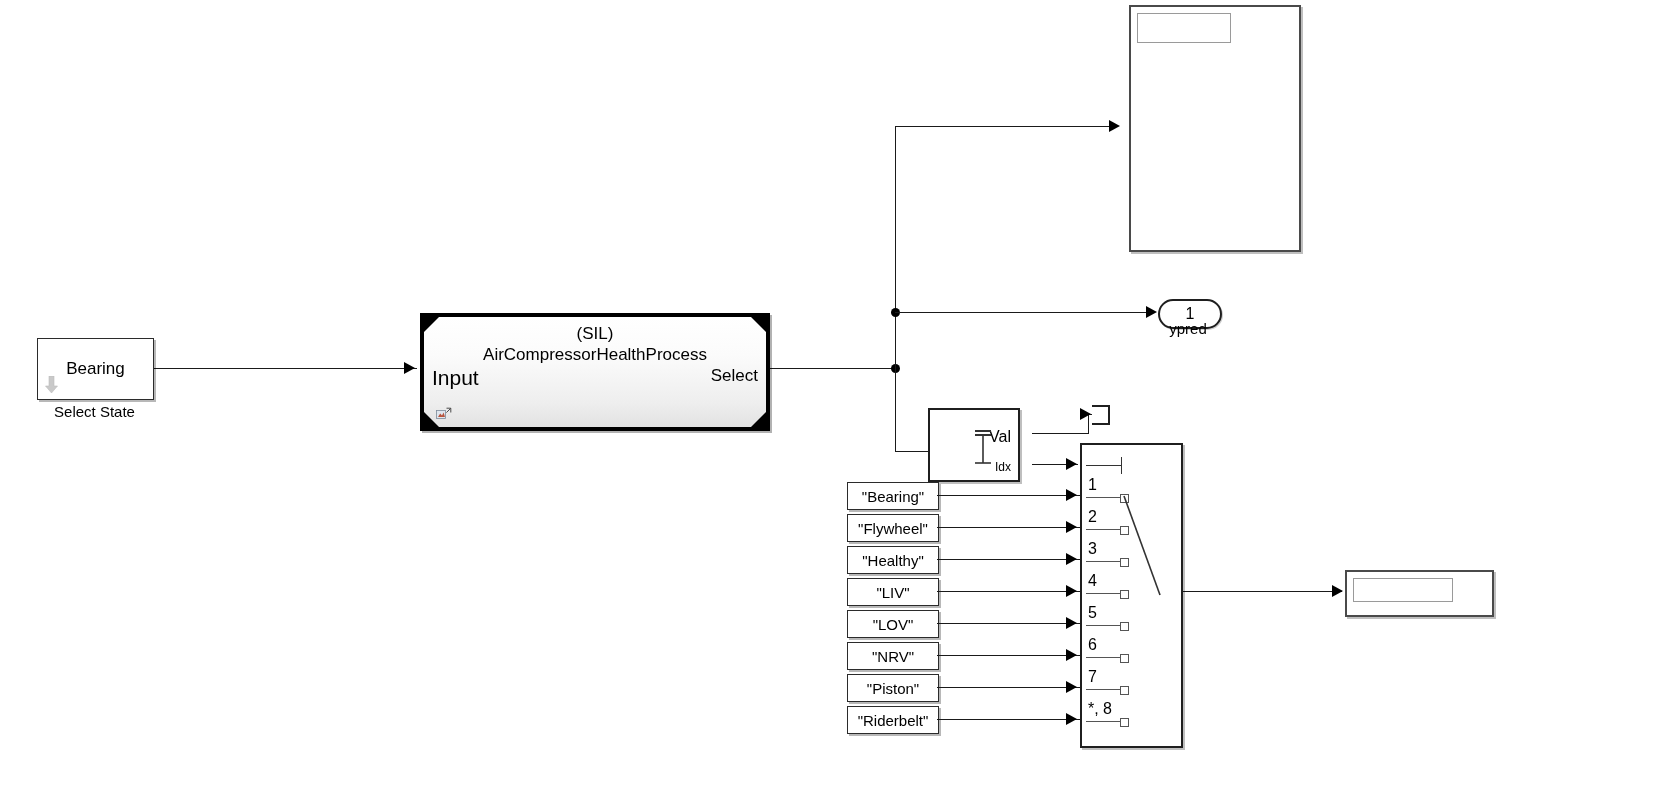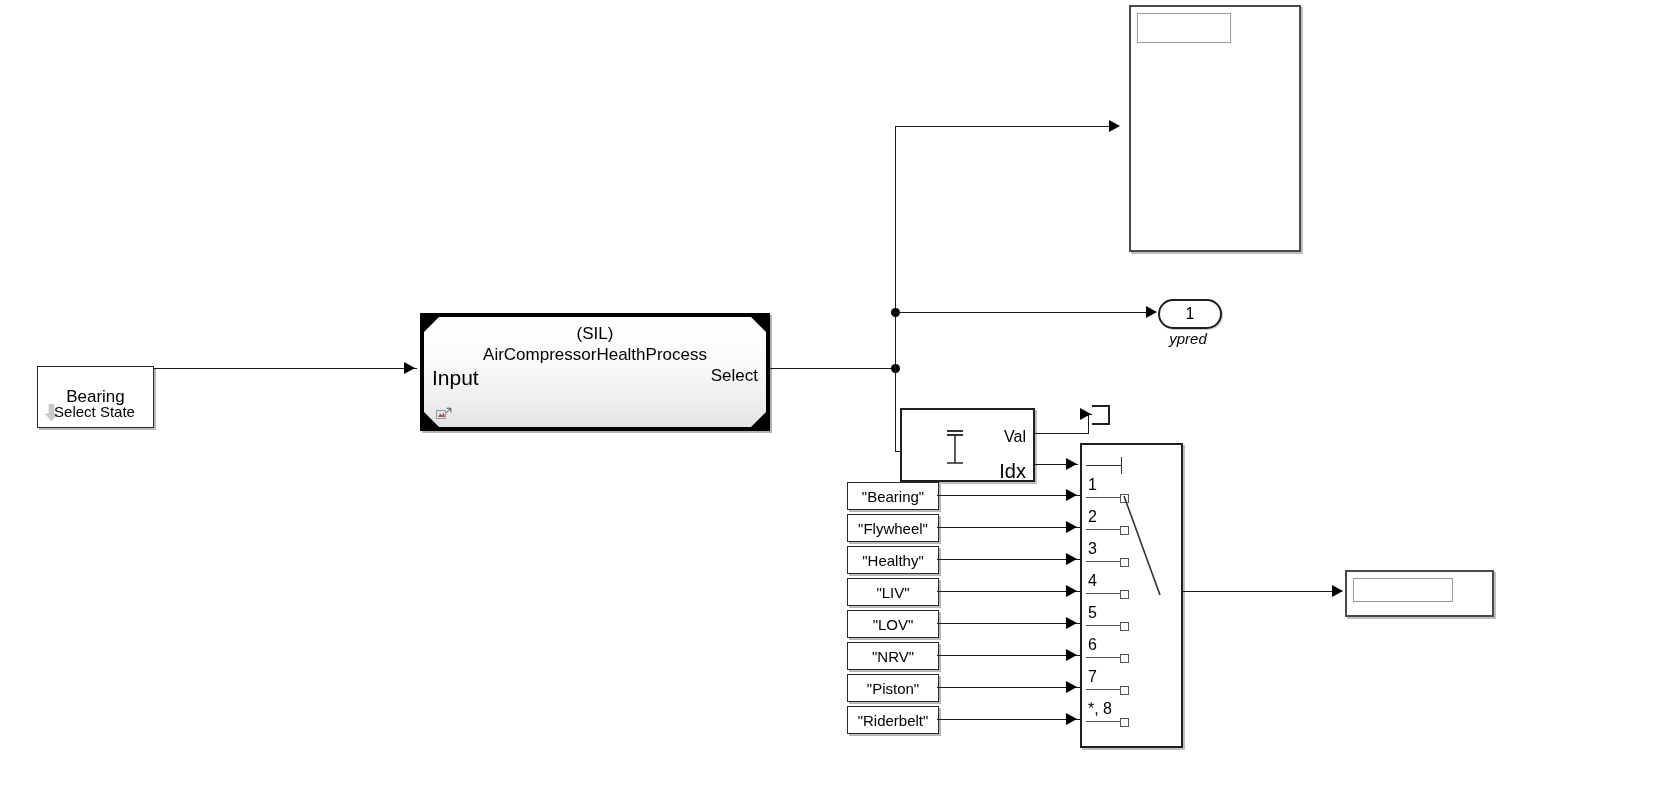"ypred" div.outport-lbl { font-style: italic -> none; top: 330px -> 320px }
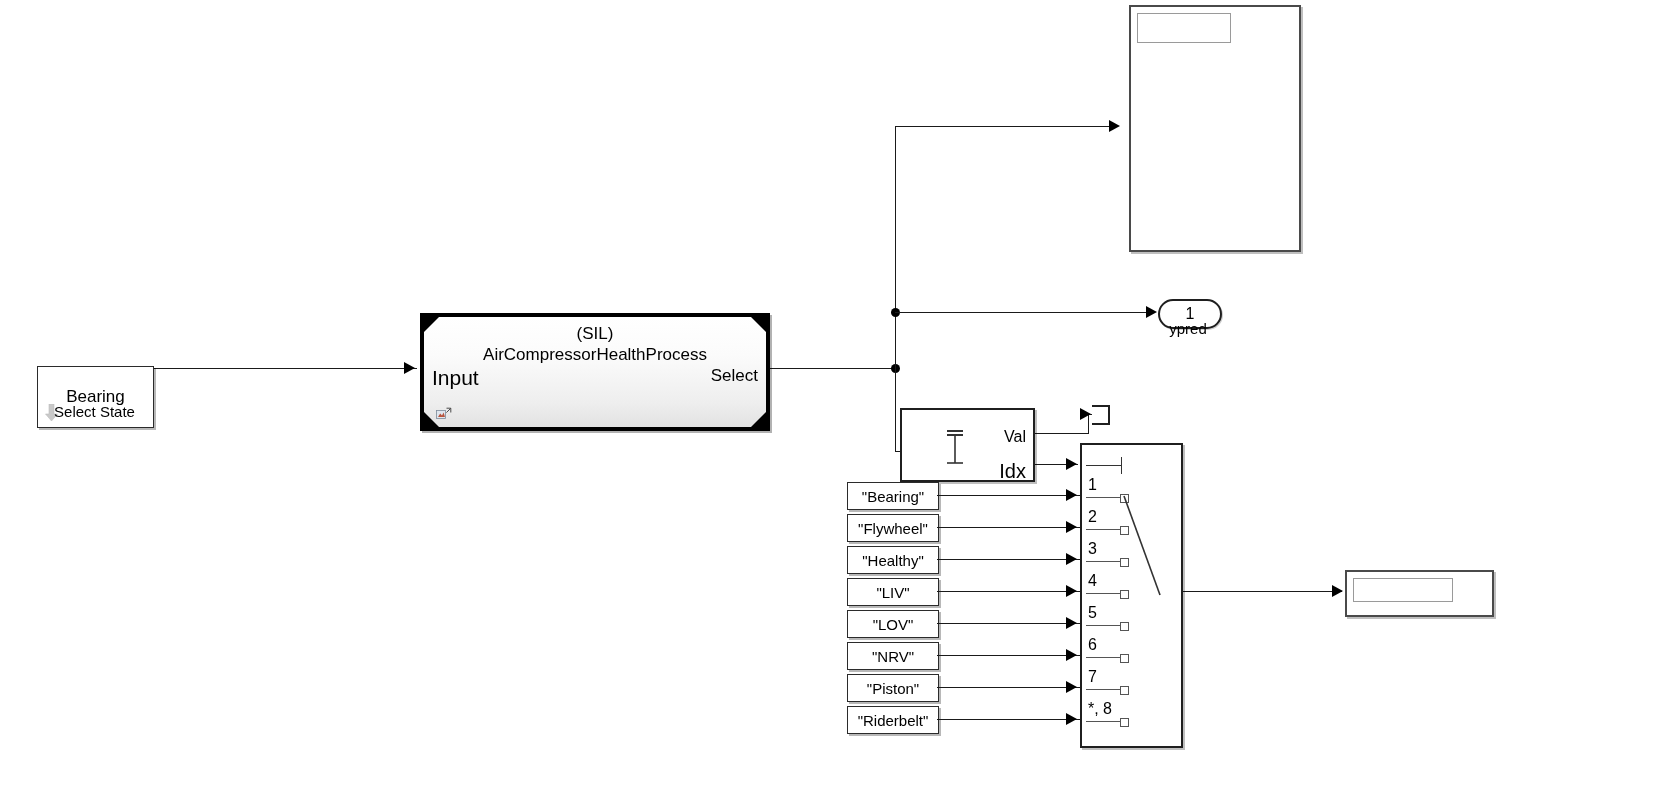"Bearing" div.selstate { margin-top: 28px -> none }
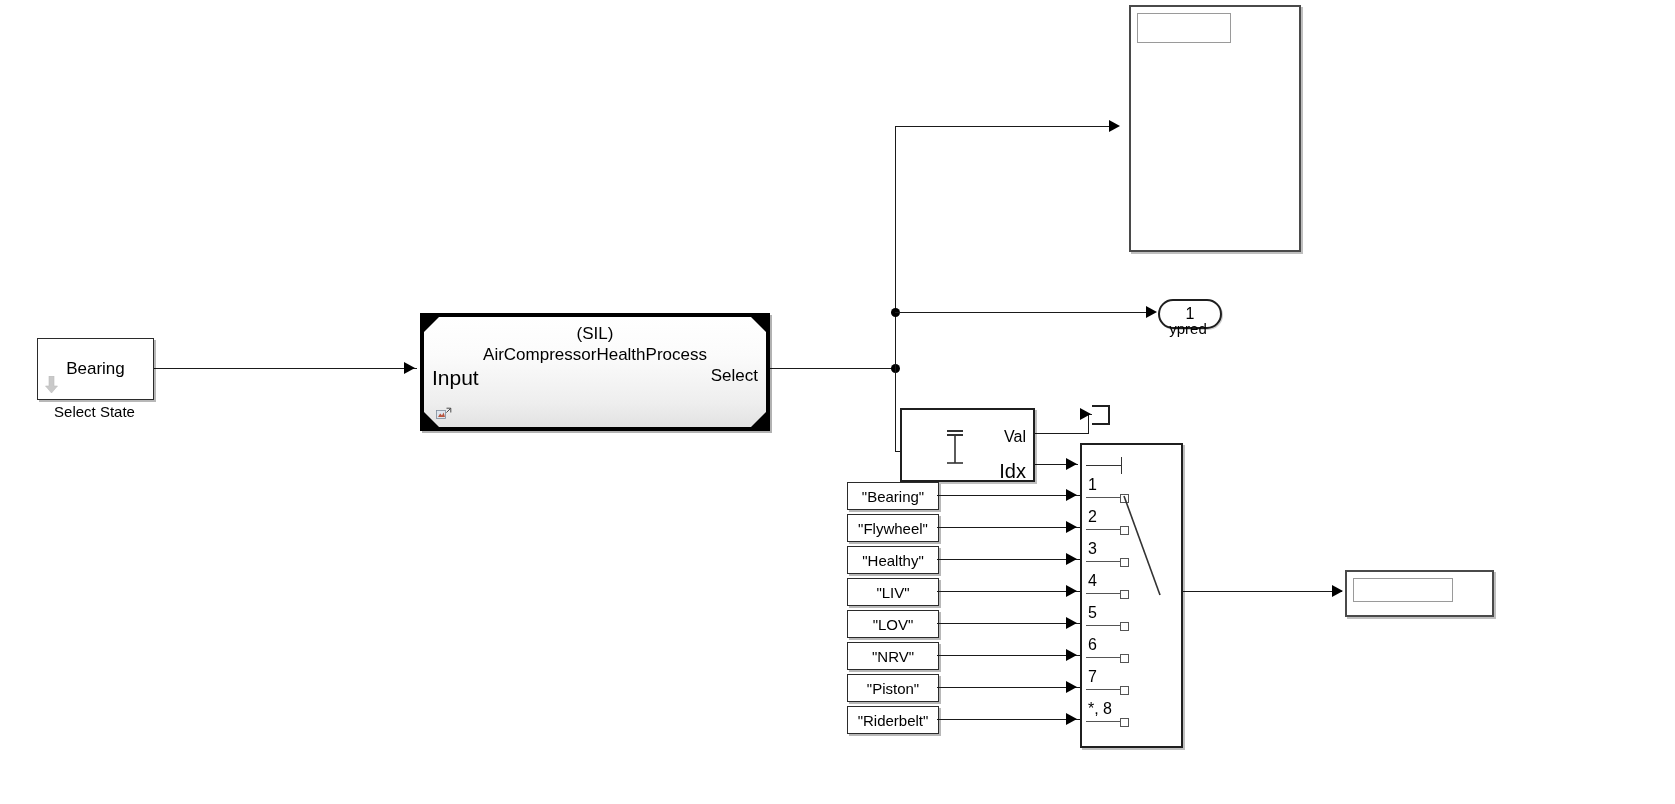"Val" div.minmax { left: 900px -> 928px; padding-left: 43px -> none }
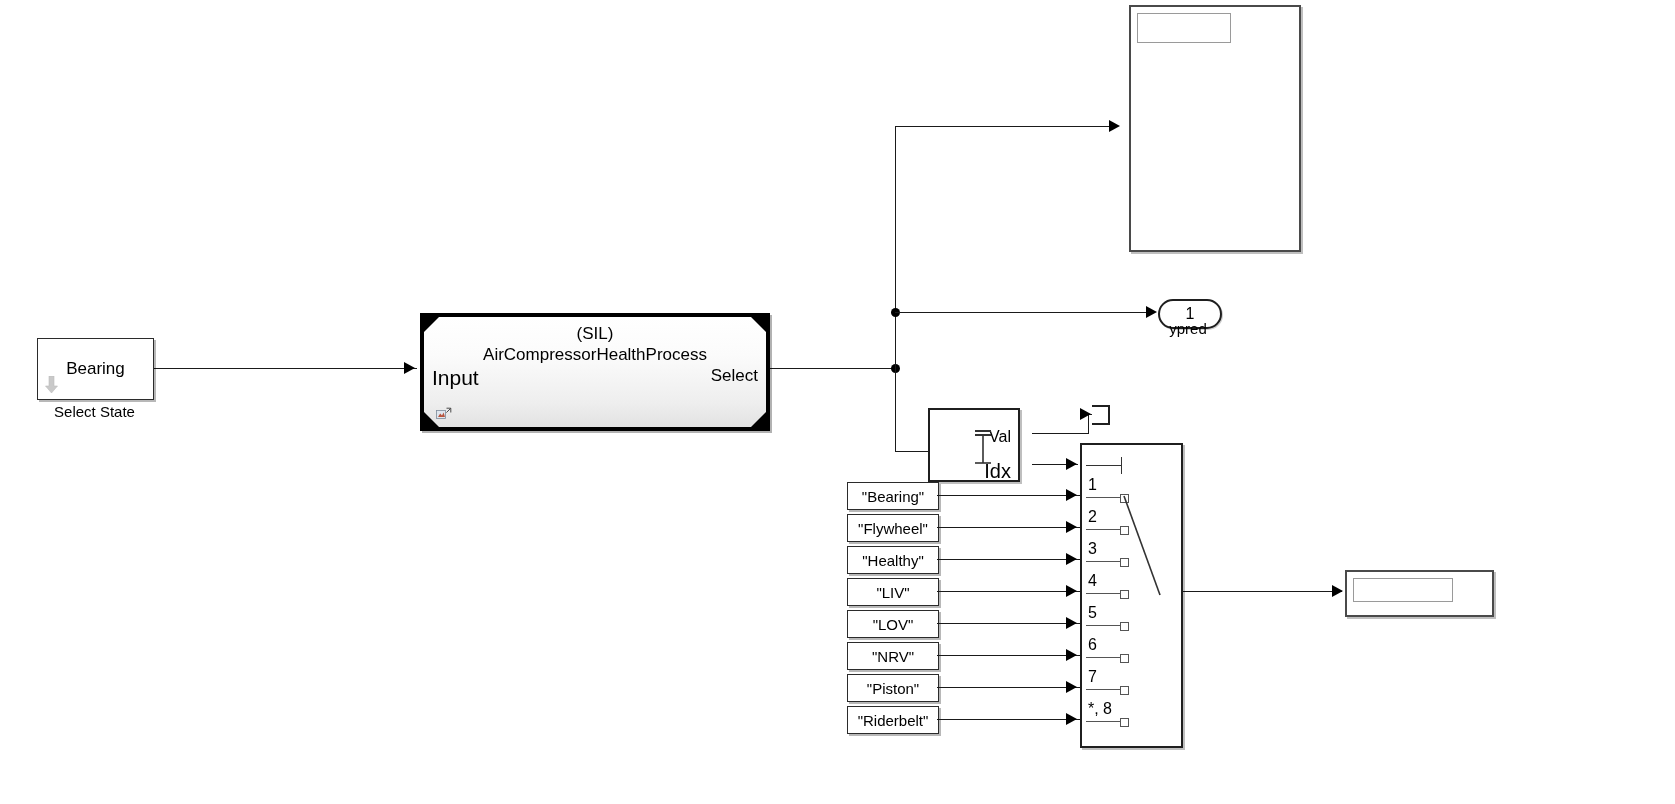"Idx" .minmax .pidx { font-size: 20px -> 12px }
